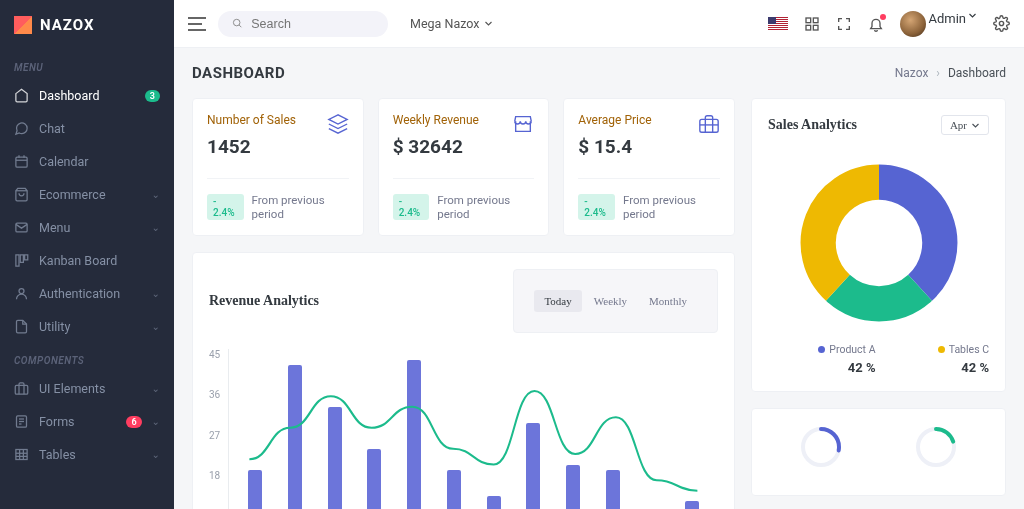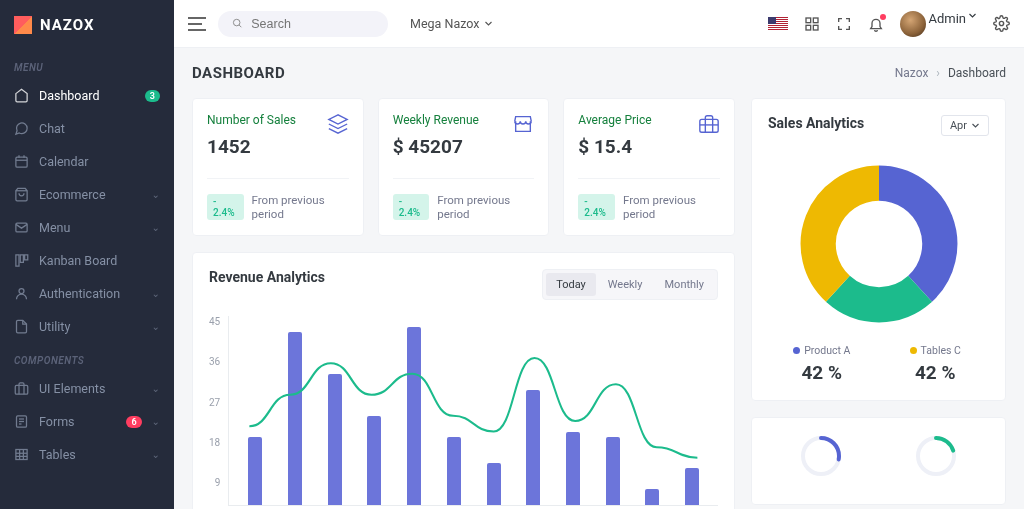"Number of Sales" .stat-label { color: #15803d -> #a16207 }
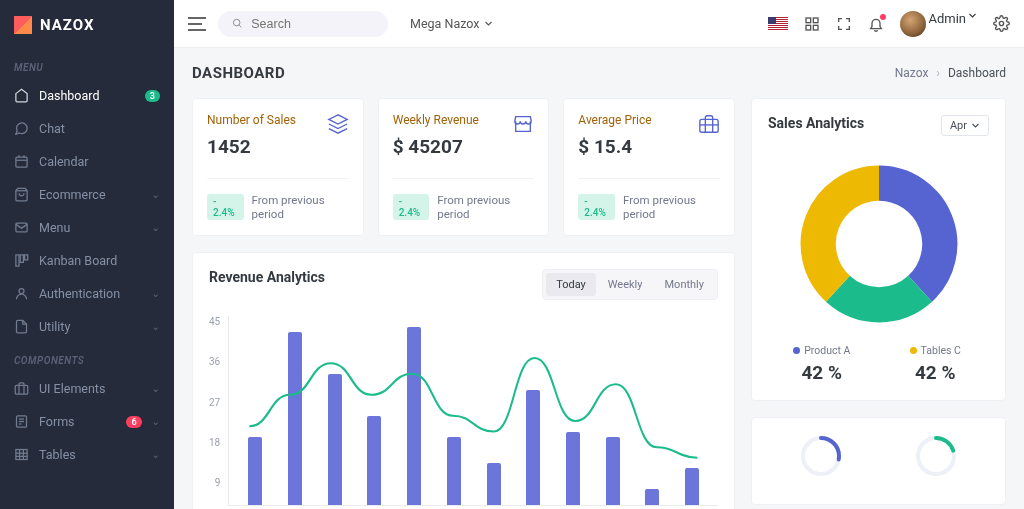"Sales Analytics" .card-head { align-items: none -> center; font-family: none -> Liberation Serif, serif }
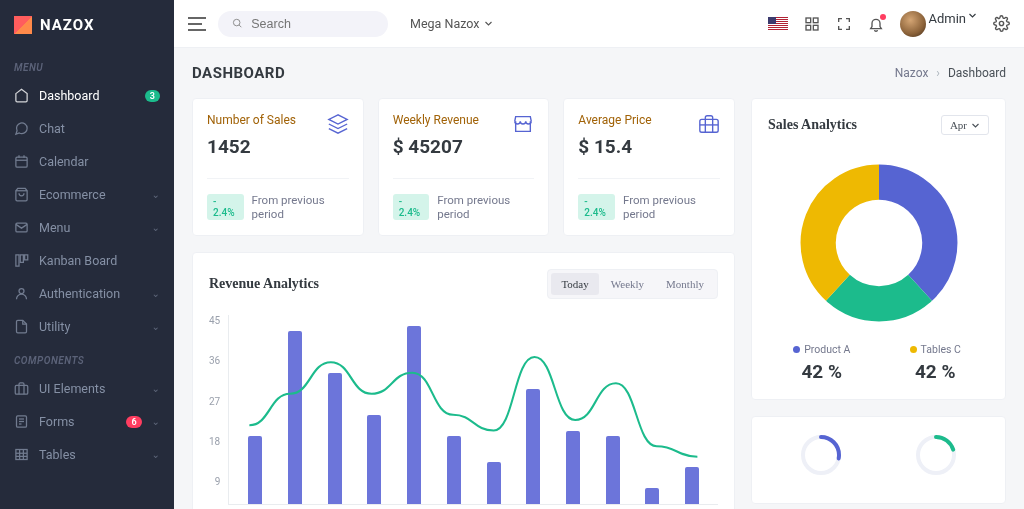"$ 45207" div.stat-value { text: 45207 -> 32642 }
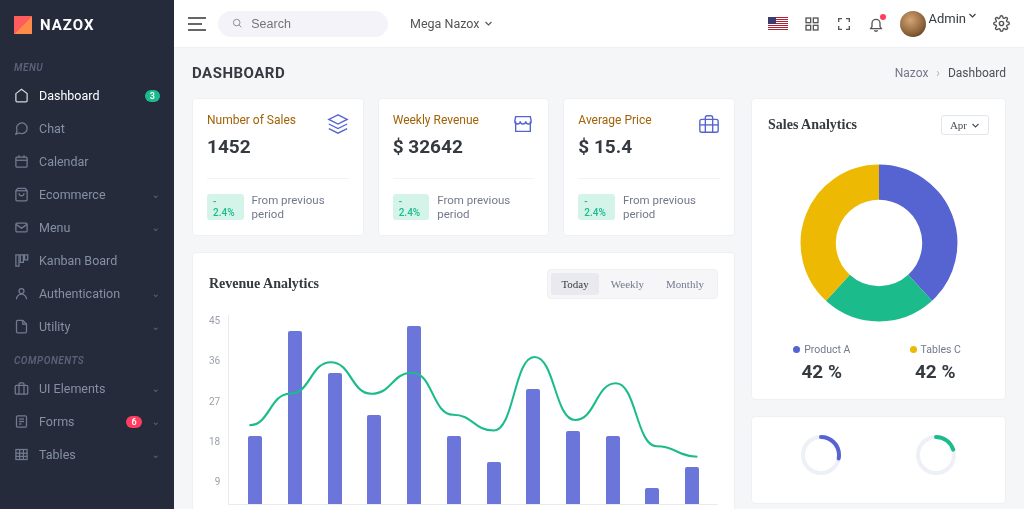"Today" .tabs { padding: 3px -> 20px }
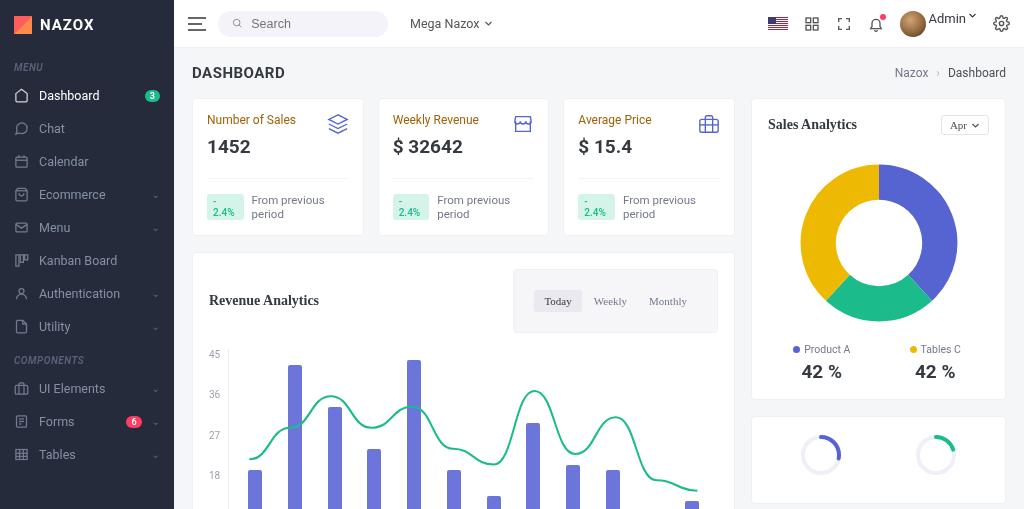"Product A" .legend-item { text-align: center -> right }
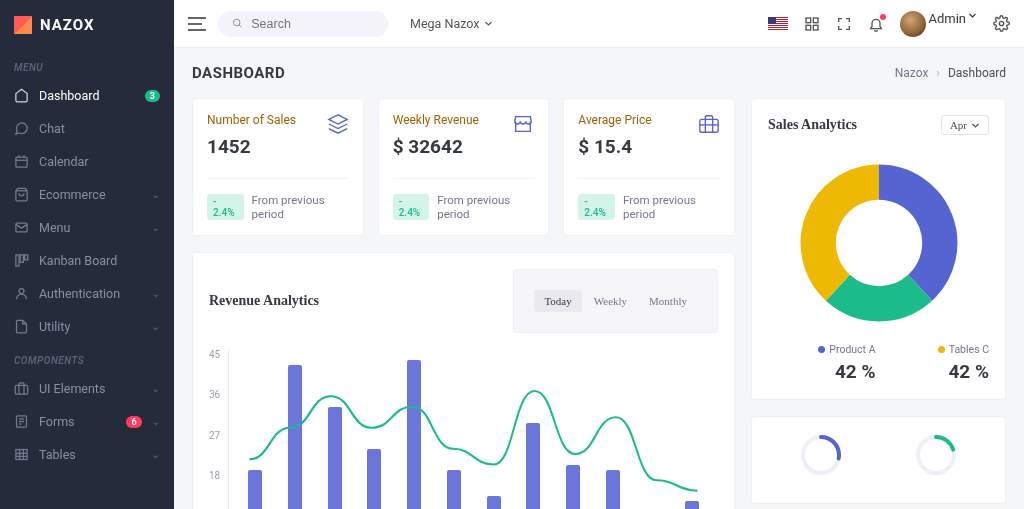"42 %" .legend-val { font-size: 19px -> 13px }
